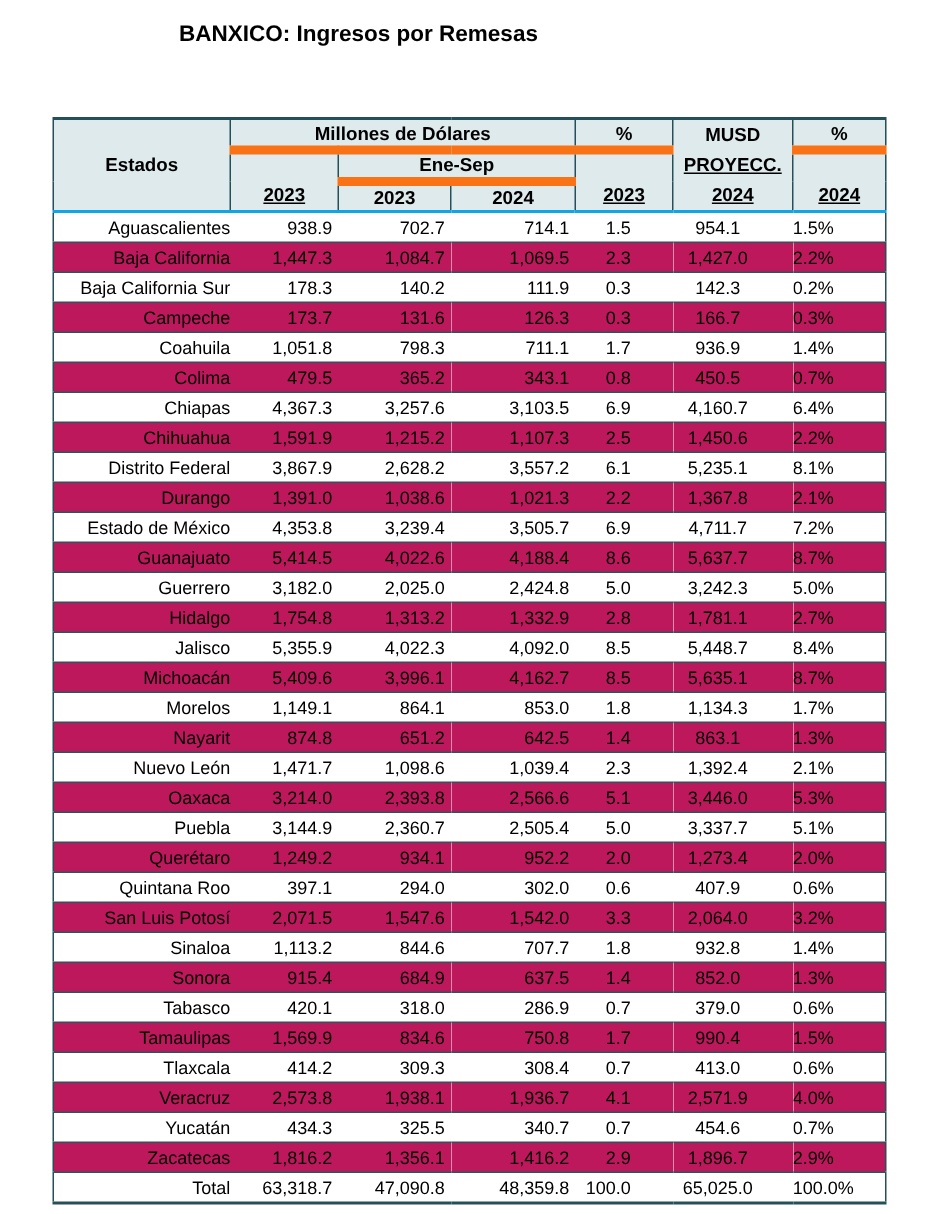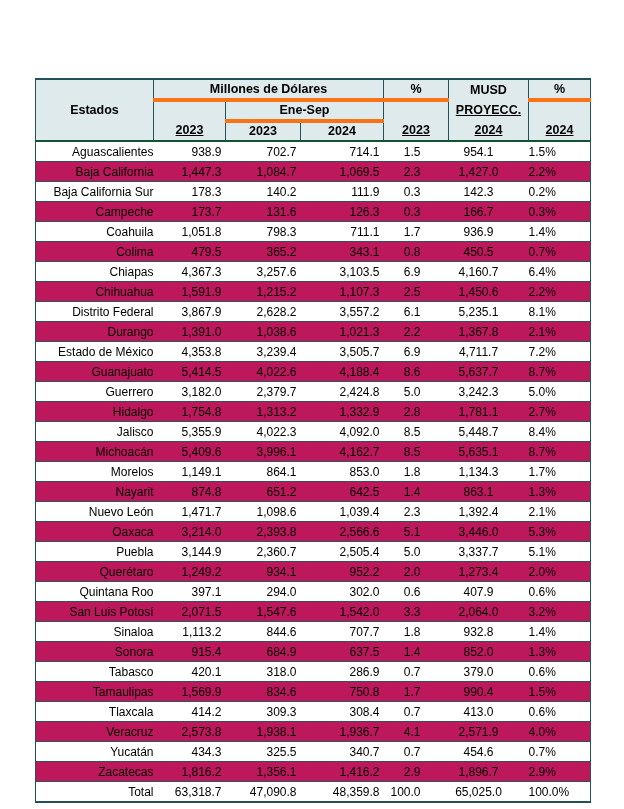"BANXICO: Ingresos por Remesas" div.title-line { html: none -> <div>BANXICO: Ingresos por Remesas</div> }
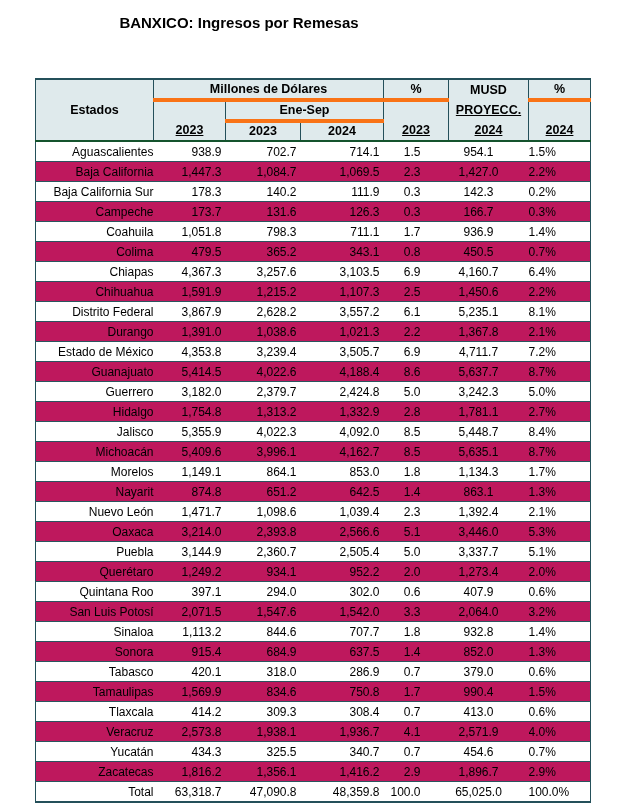"Millones de Dólares" .bb { border-bottom: 4px solid #f97316 -> 6px solid #f97316 }
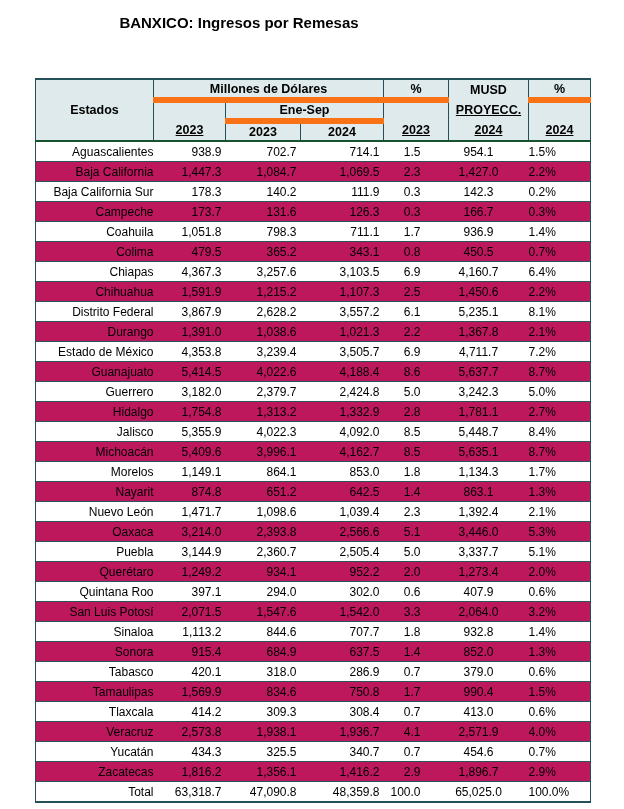"Estados" .hb { border-bottom: 2px solid #14532d -> 2px solid #0ea5e9 }
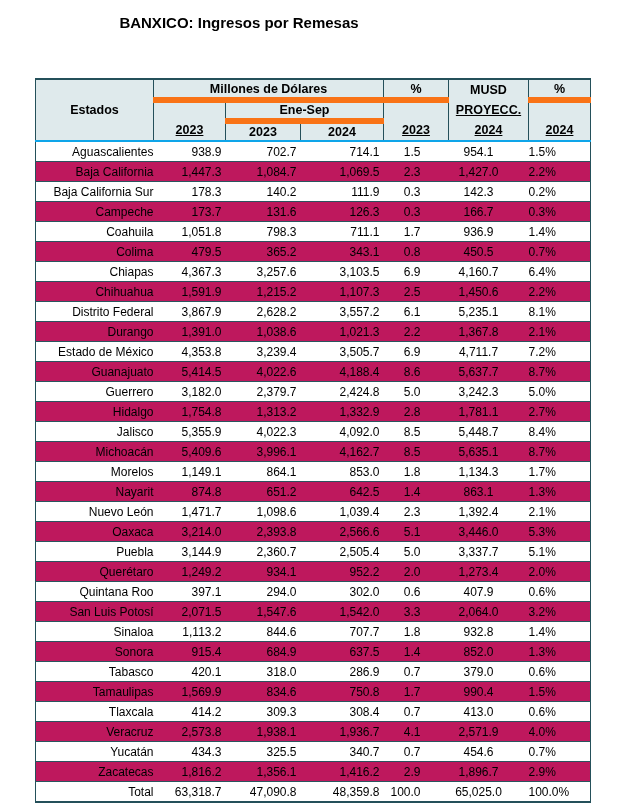"2,379.7" td.colnum { text: 2,379.7 -> 2,025.0 }
